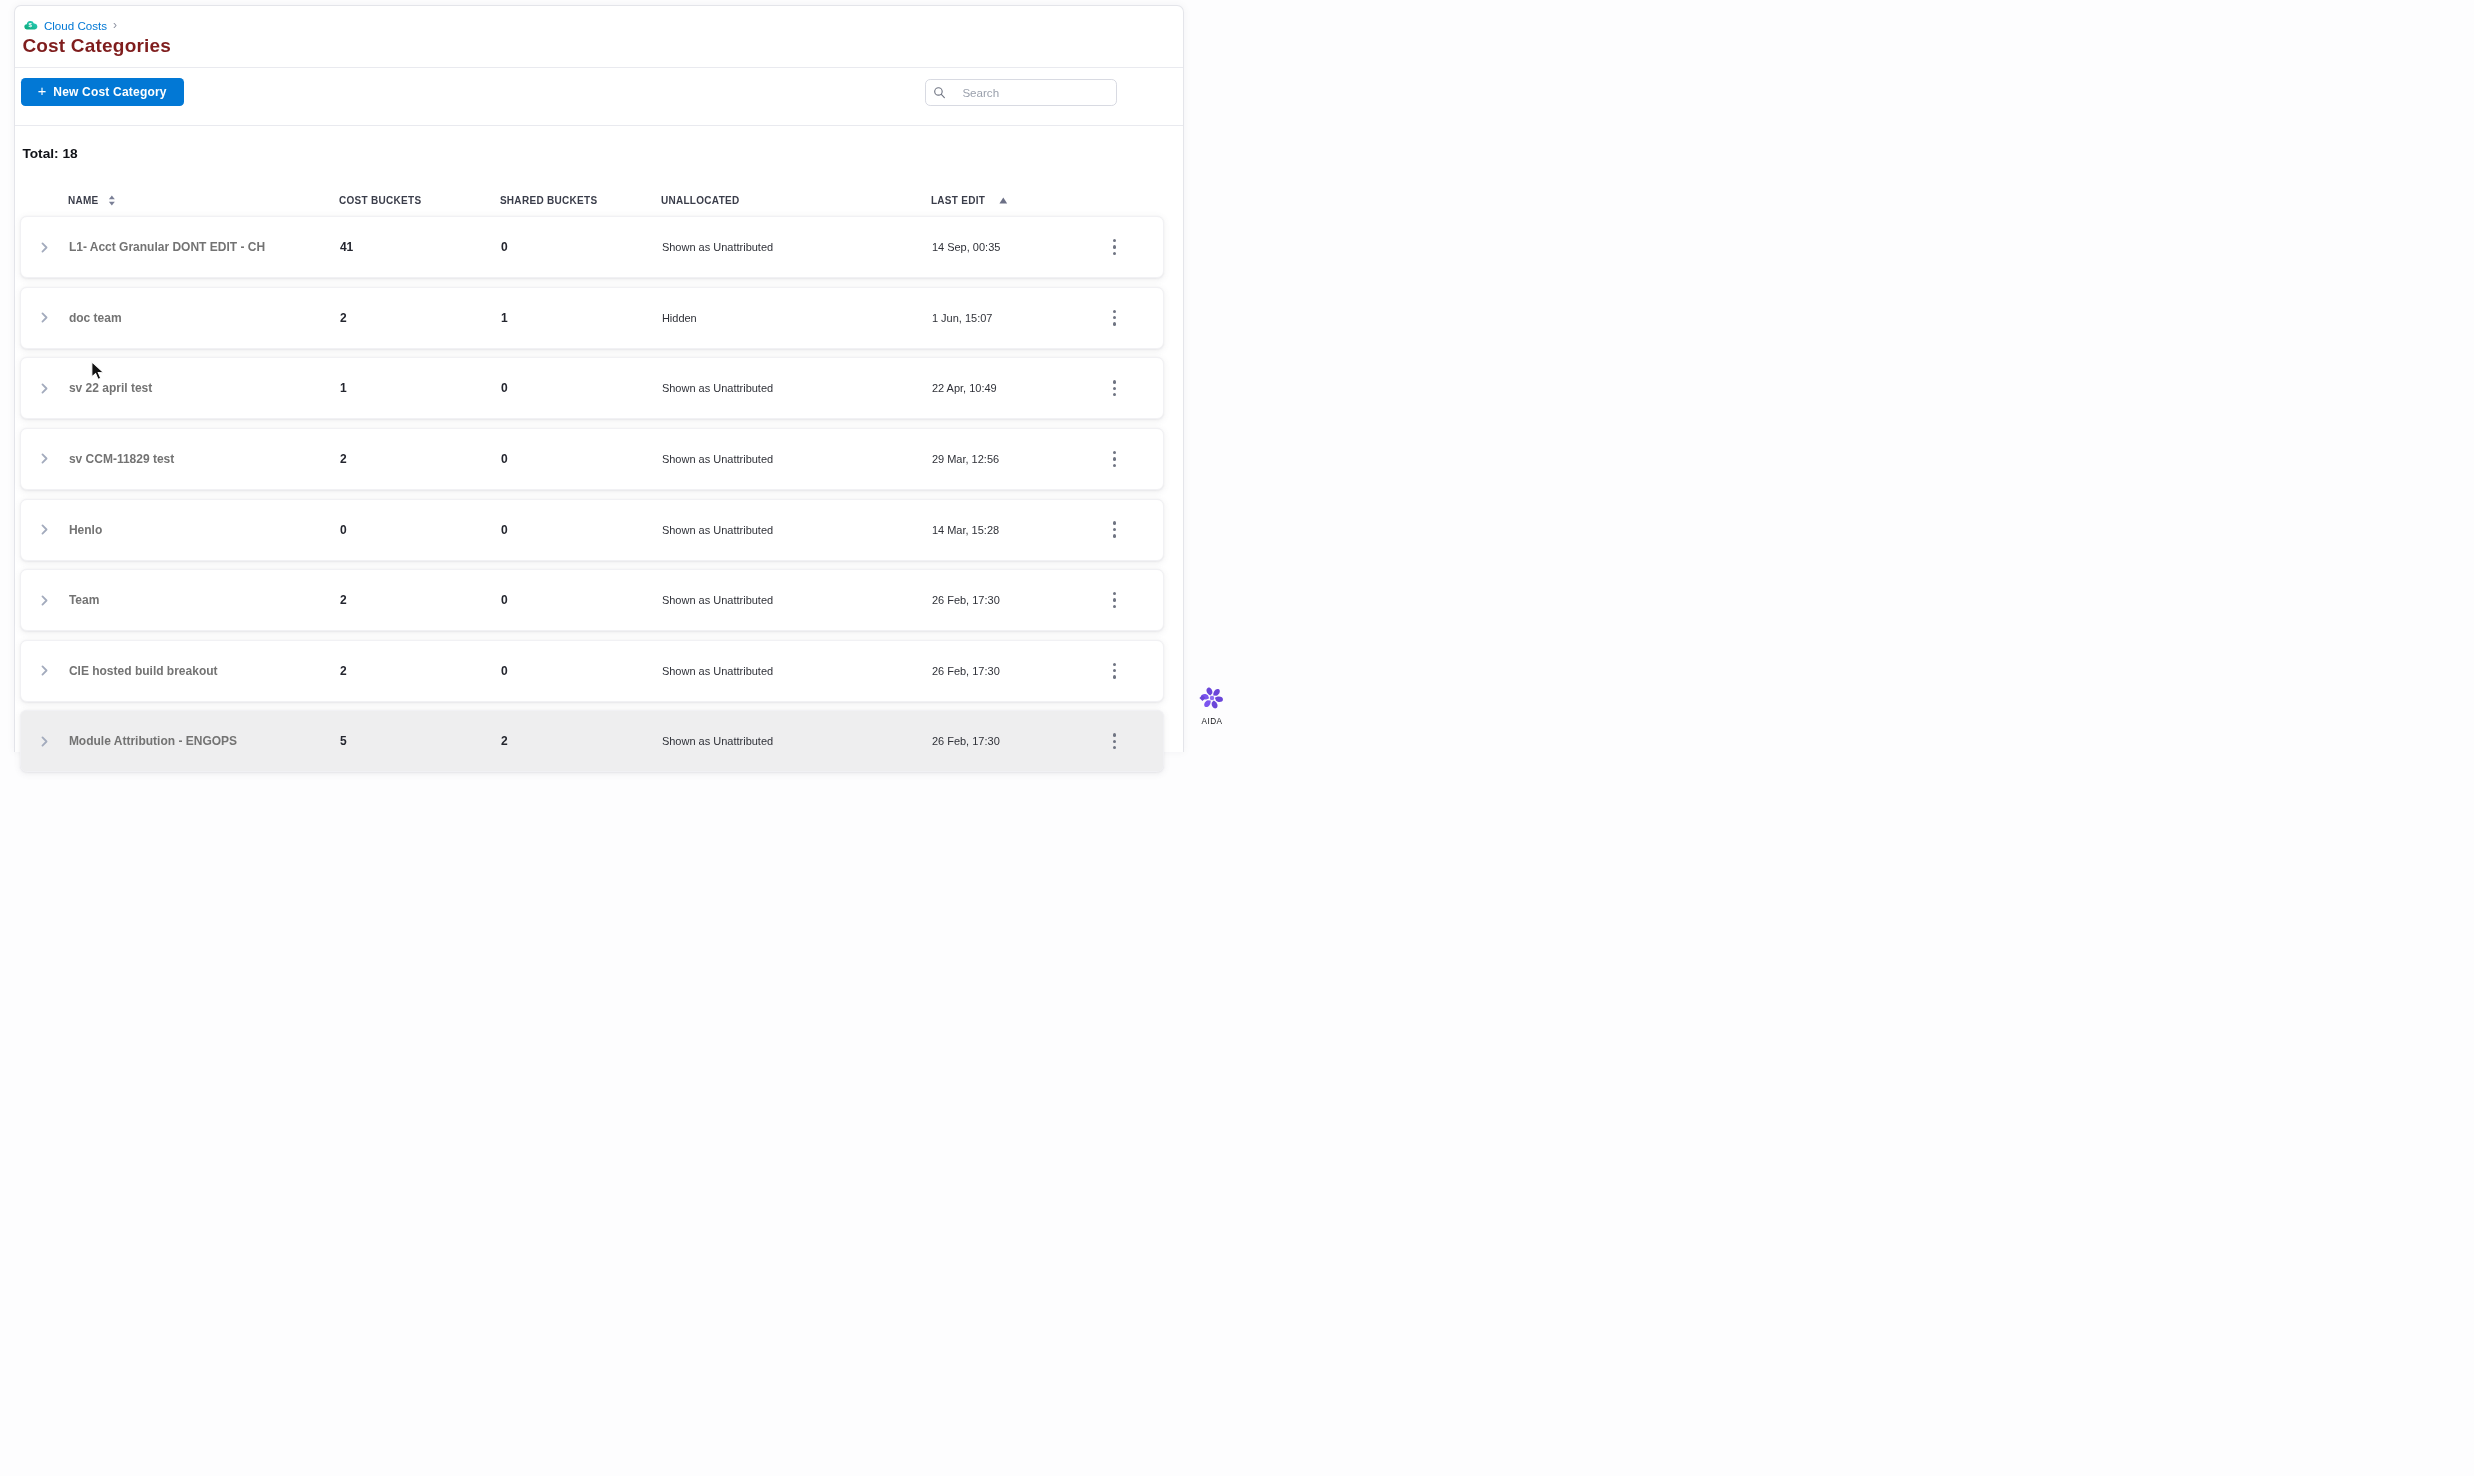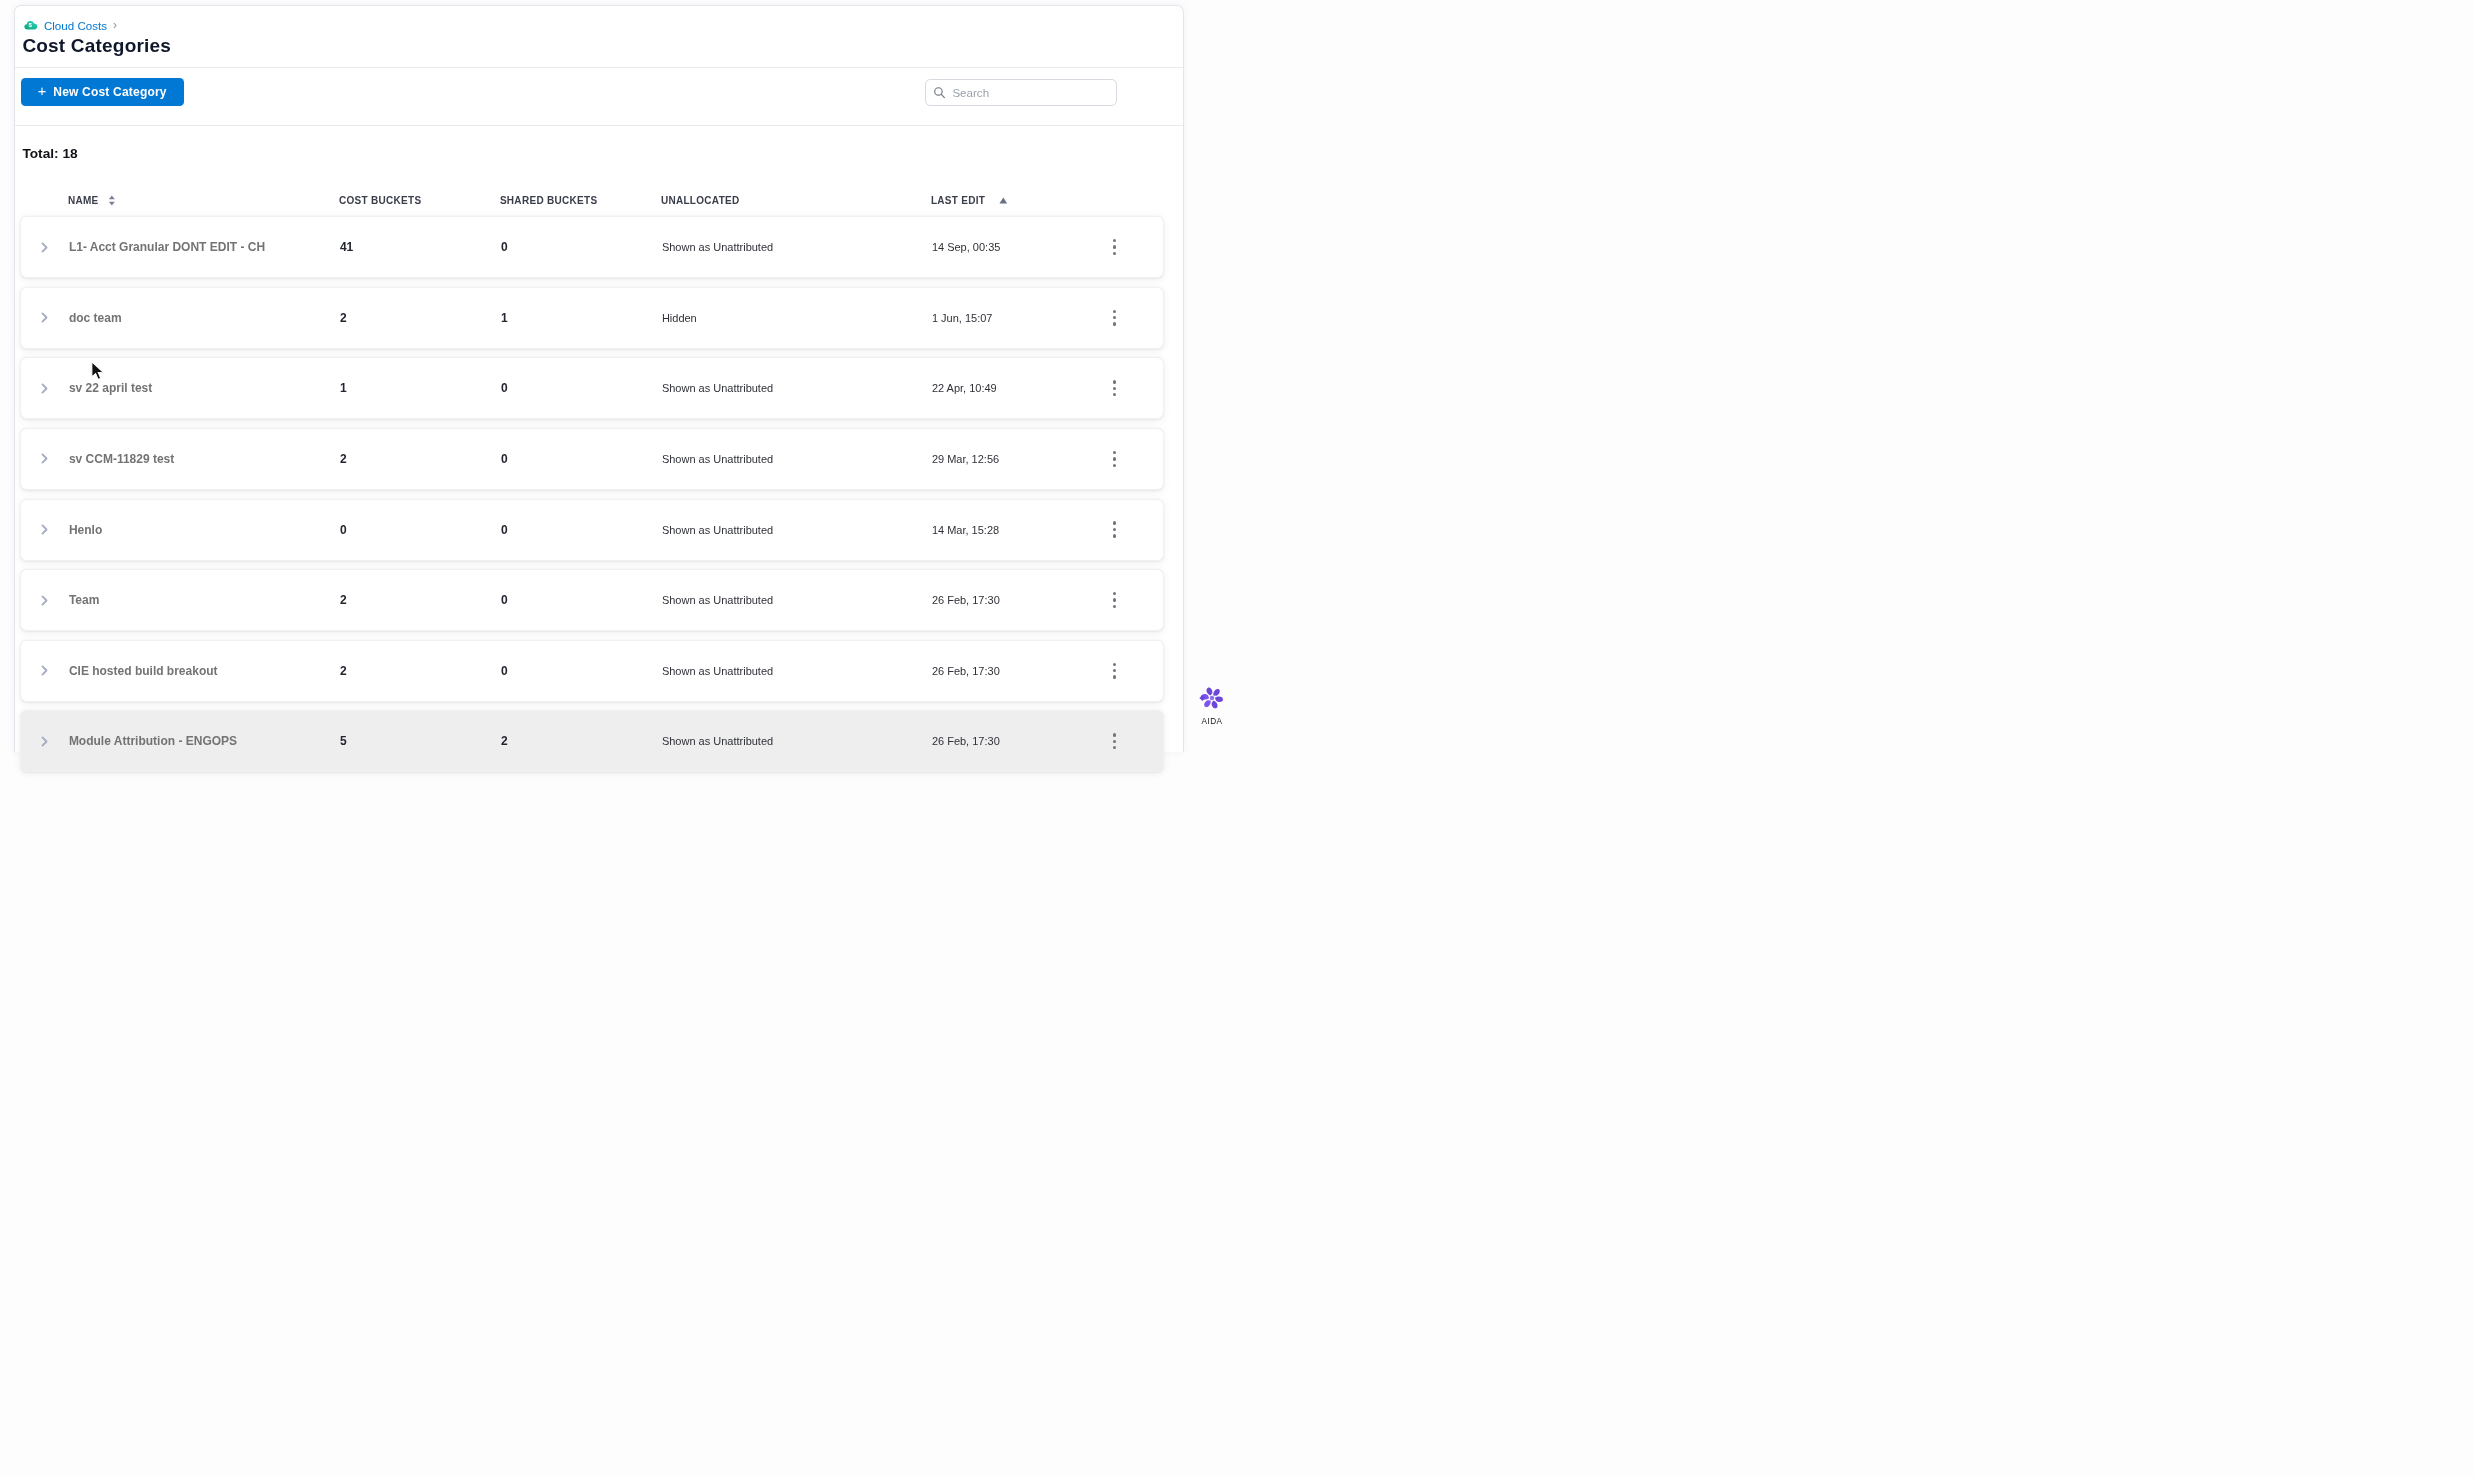"Cost Categories" .page-title { color: #0f172a -> #7f1d1d }
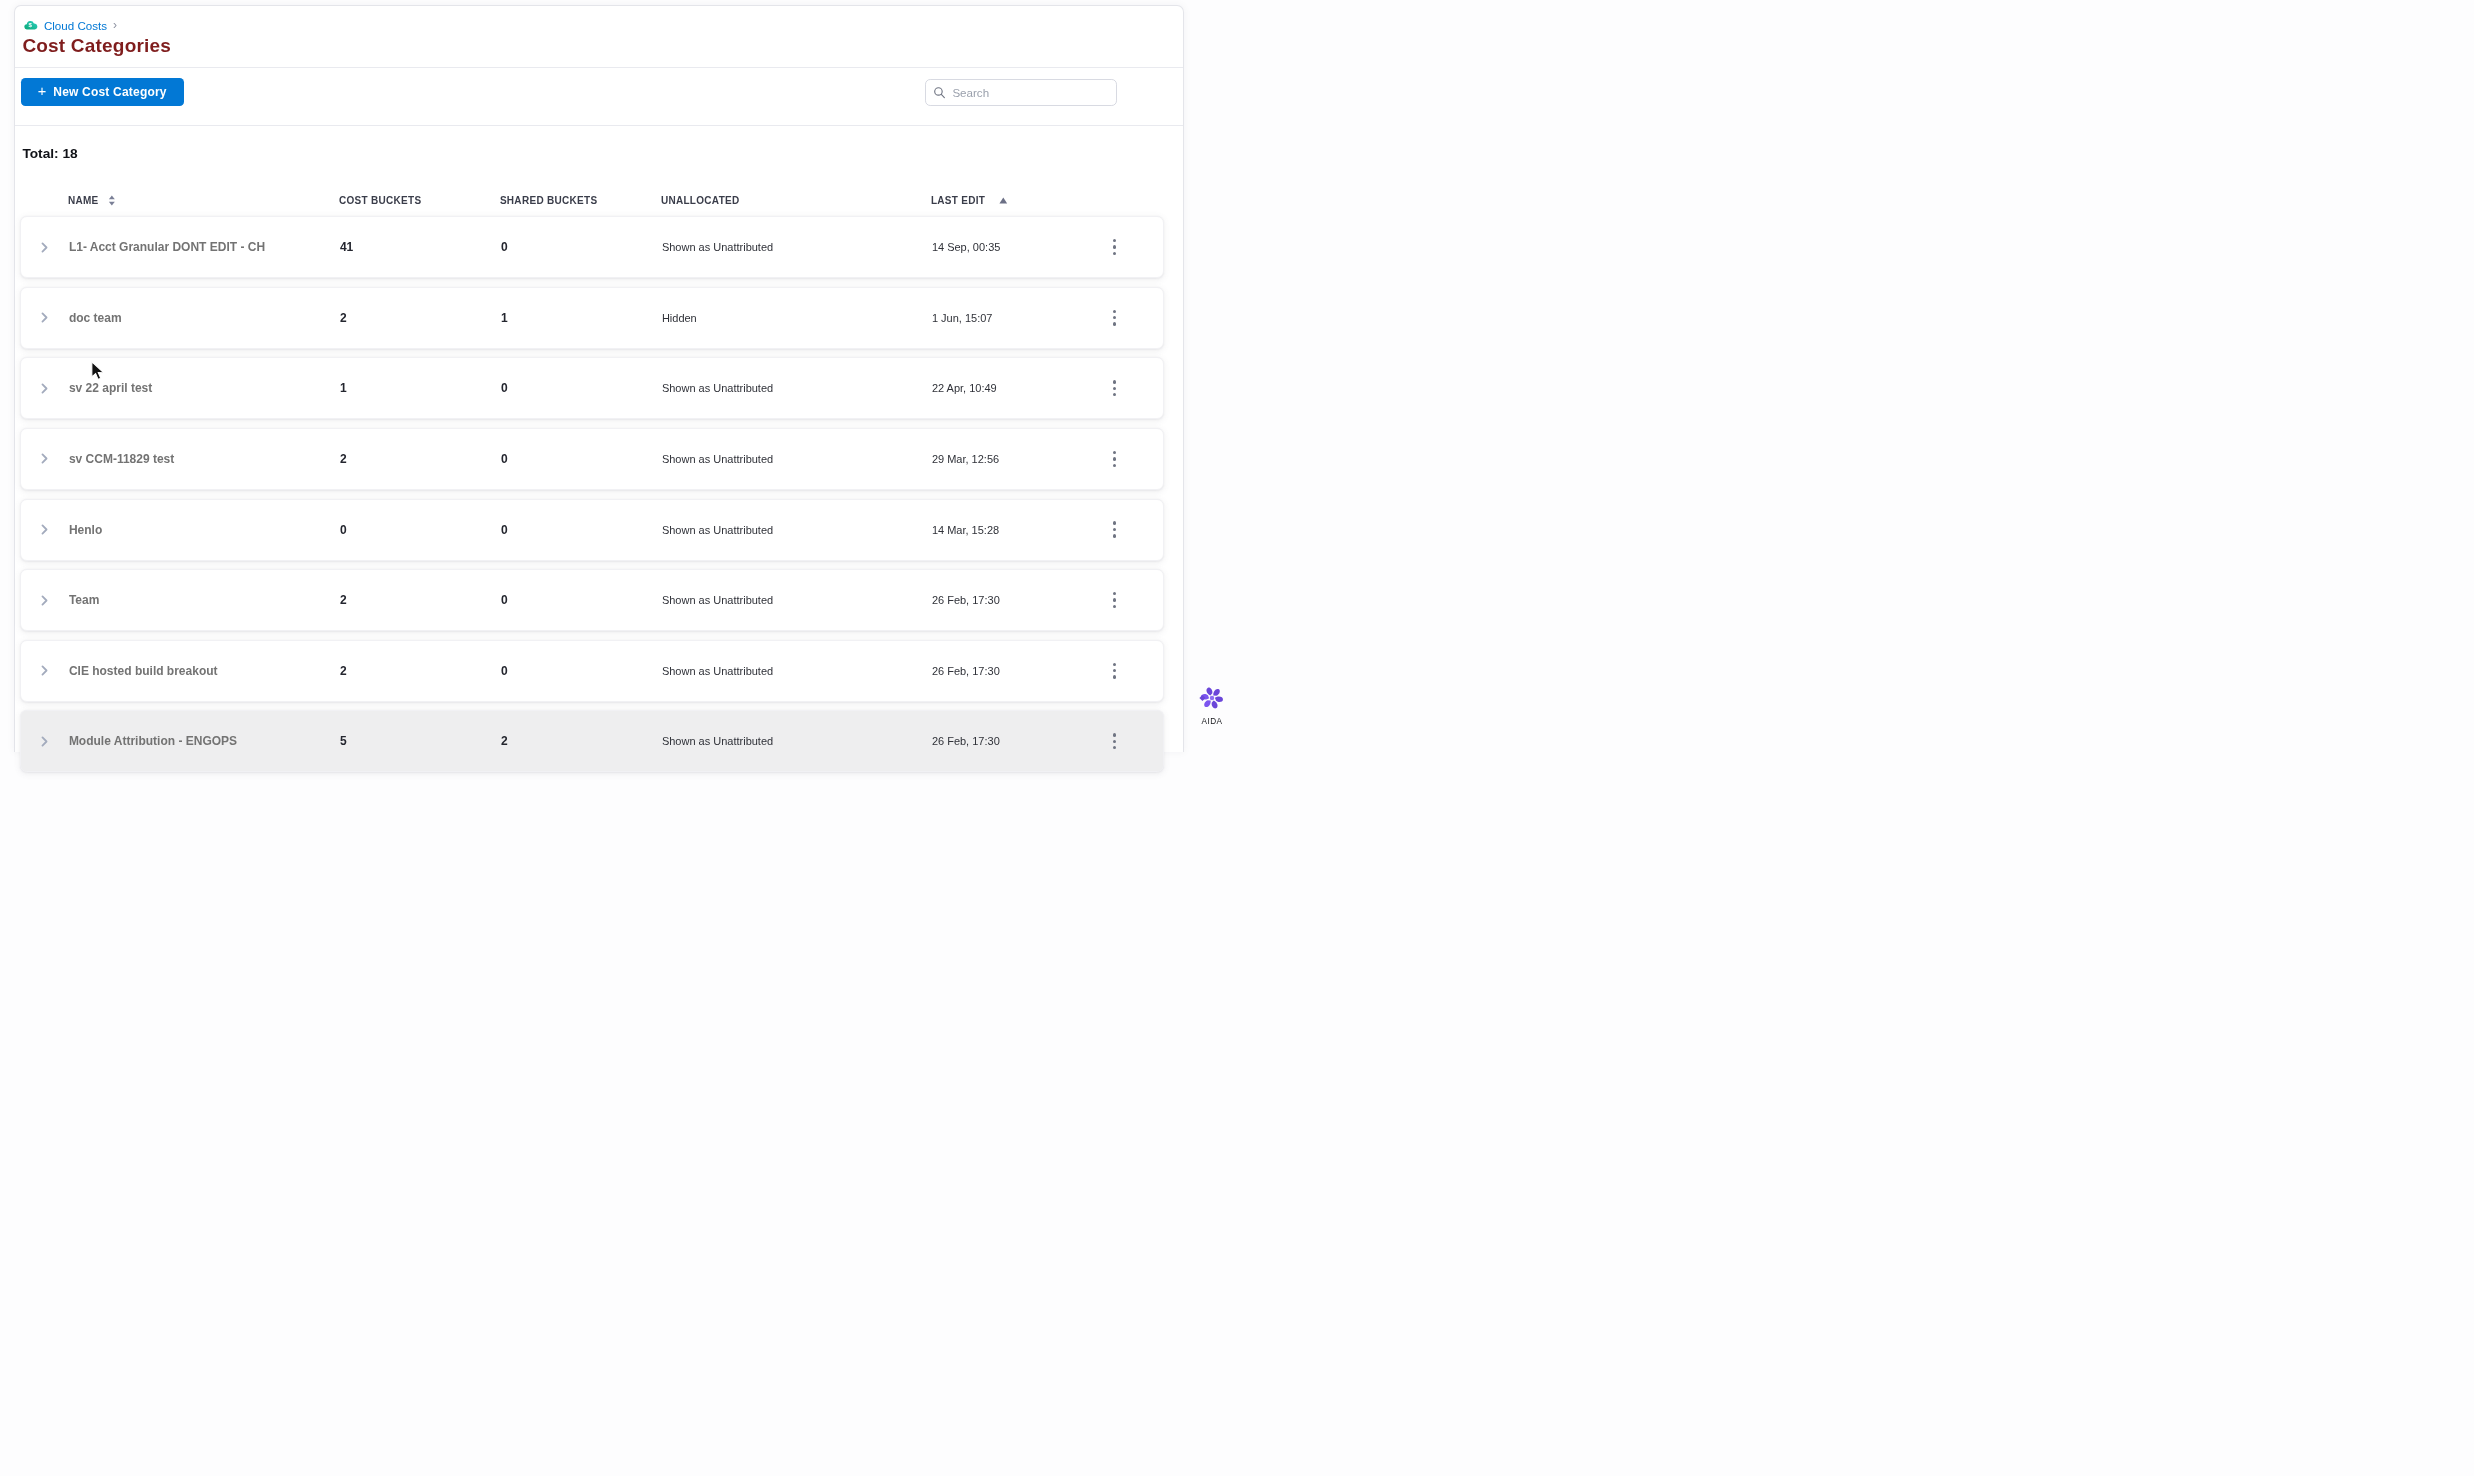"Search" .search-wrap { gap: 6px -> 16px }
